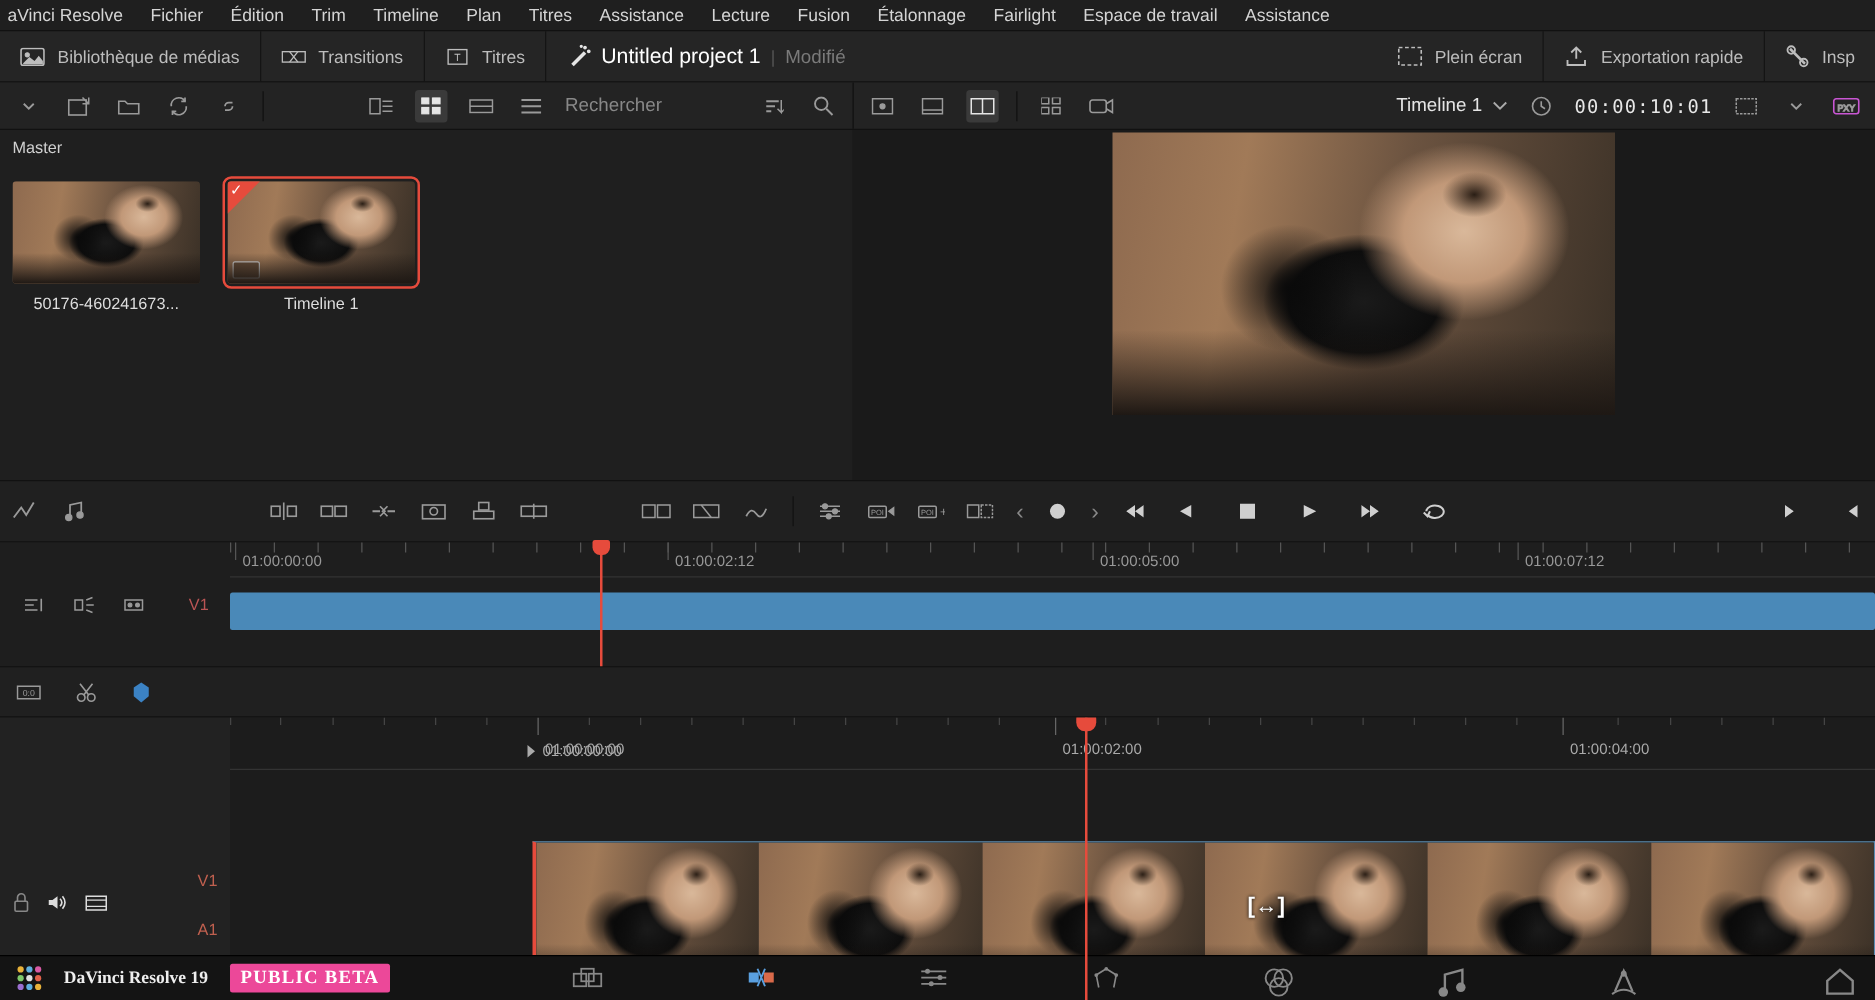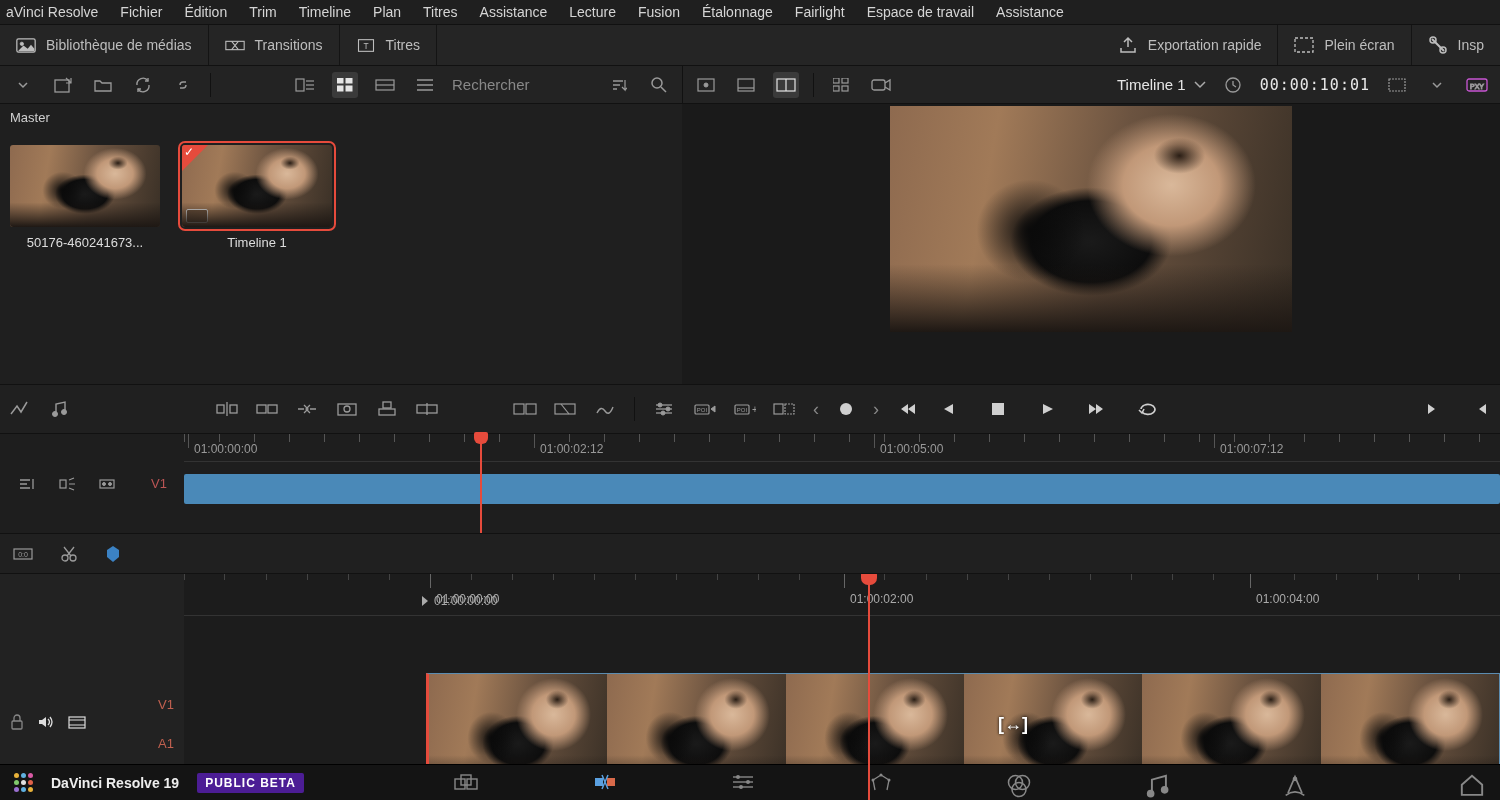"Untitled project 1" div.tb-item { html: none -> <div> <span> <svg> <path></path> <circle></circle> <circle></circle> <circle></circle> </svg> </span> <span>Untitled project 1</span> <span>|</span> <span>Modifié</span> </div> }
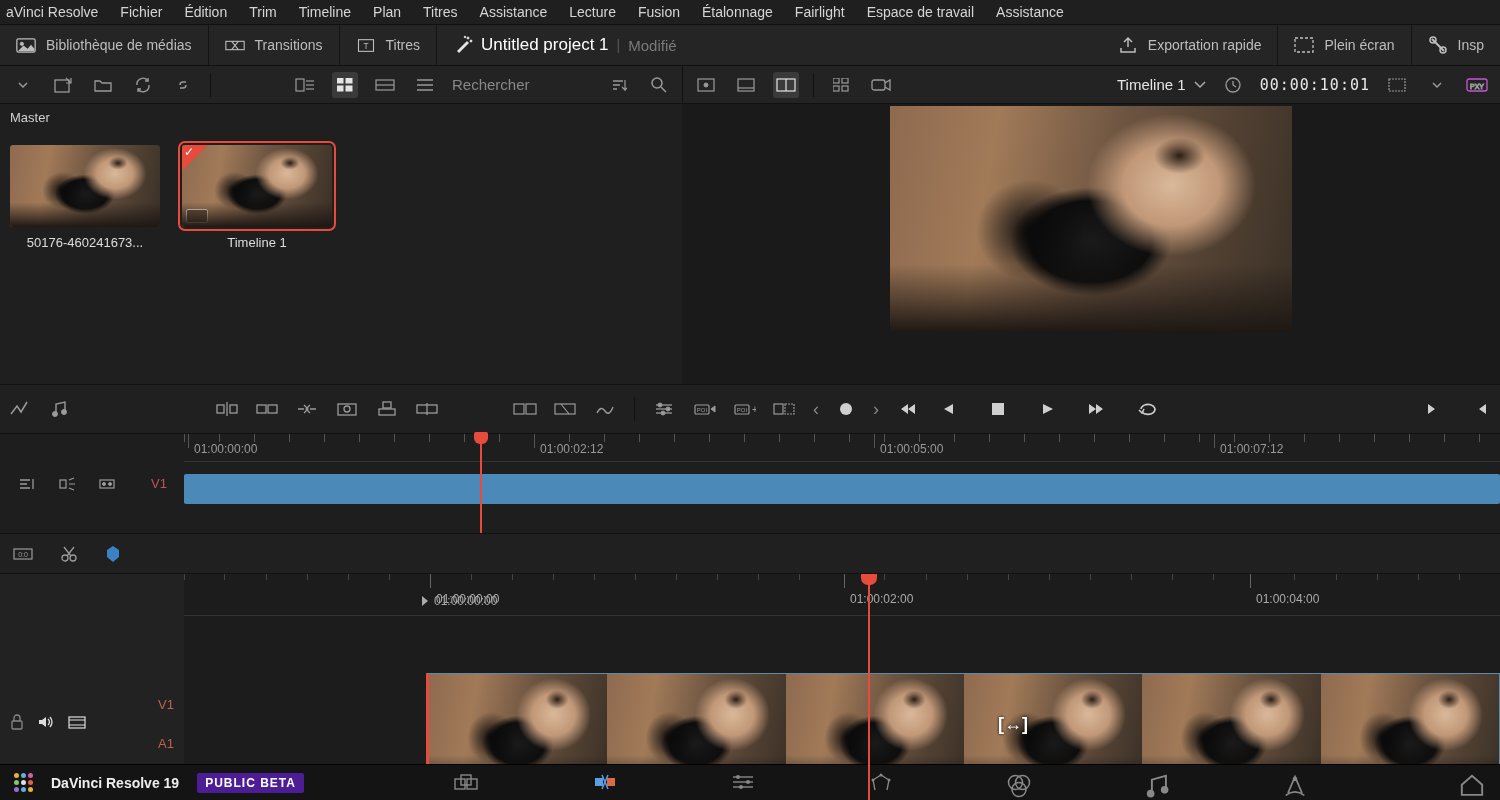"Exportation rapide" div.tb-item { order: before "Plein écran" -> after "Plein écran" }
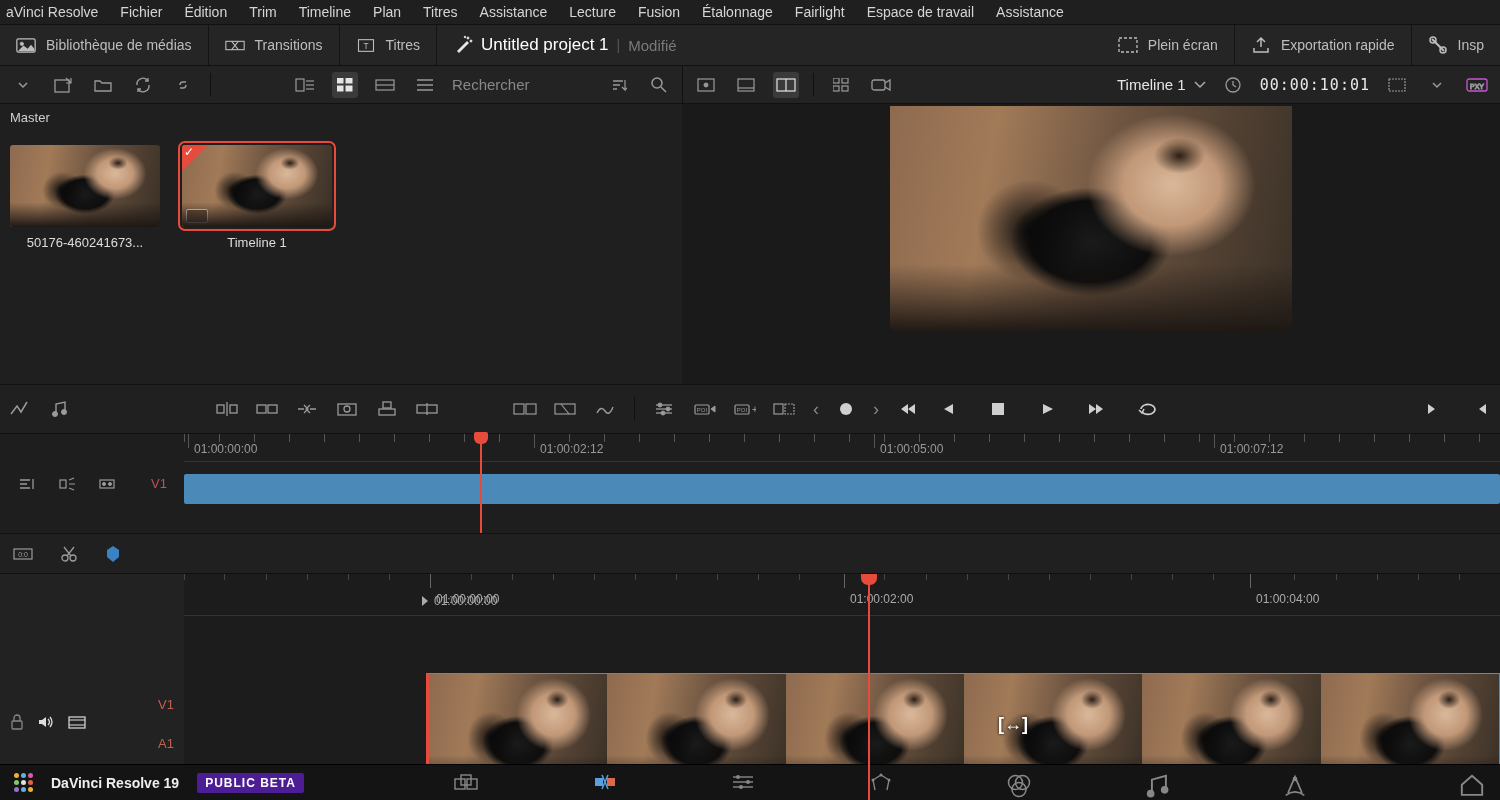"DaVinci Resolve 19" .footer { font-family: none -> Liberation Serif, serif }
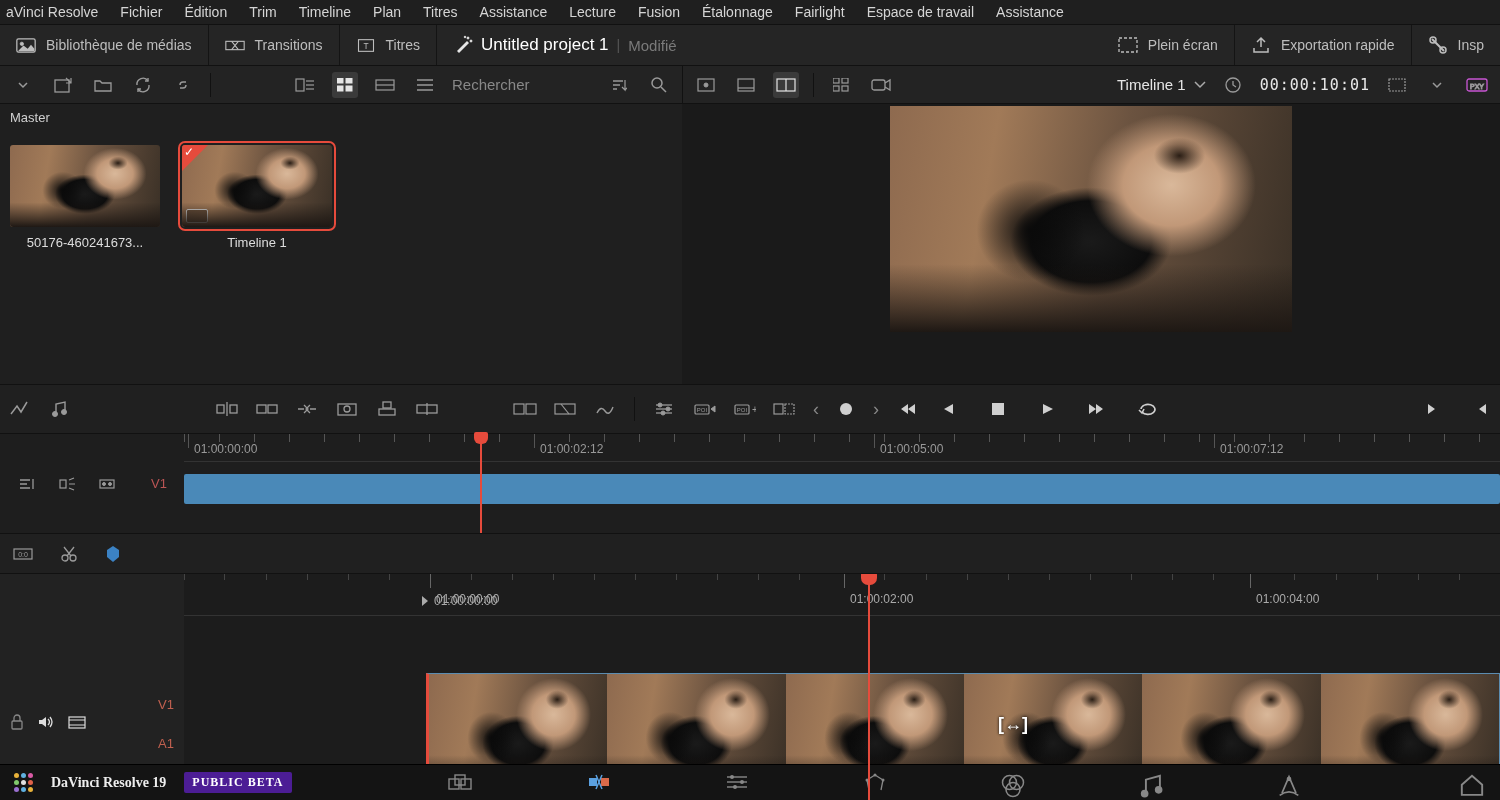"PUBLIC BETA" .beta-badge { background: #4c1d95 -> #ec4899; font-size: 12px -> 15px }
